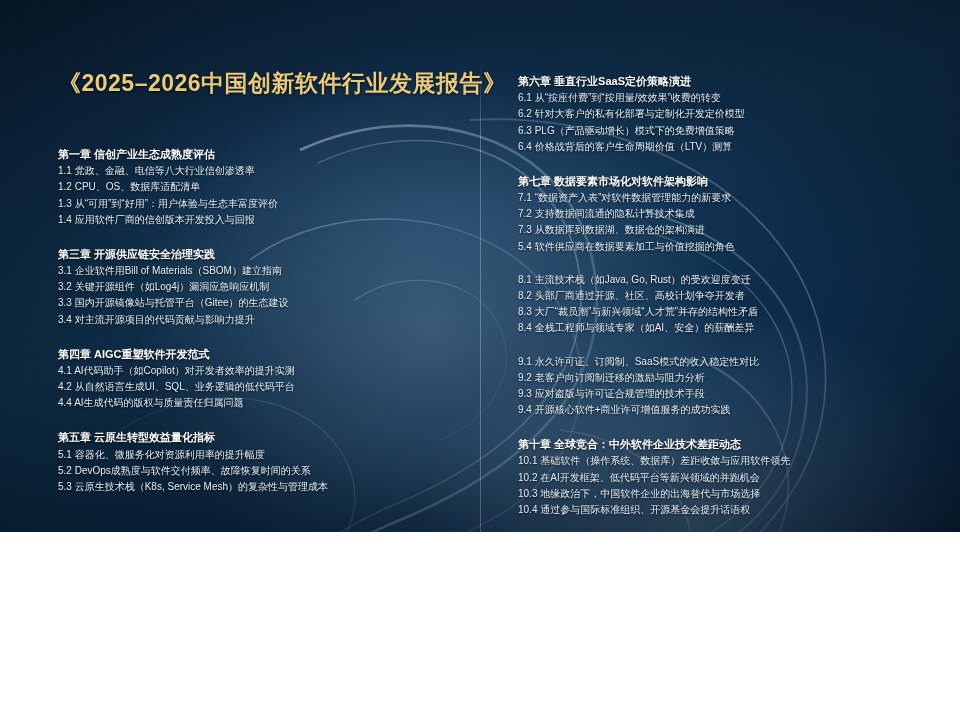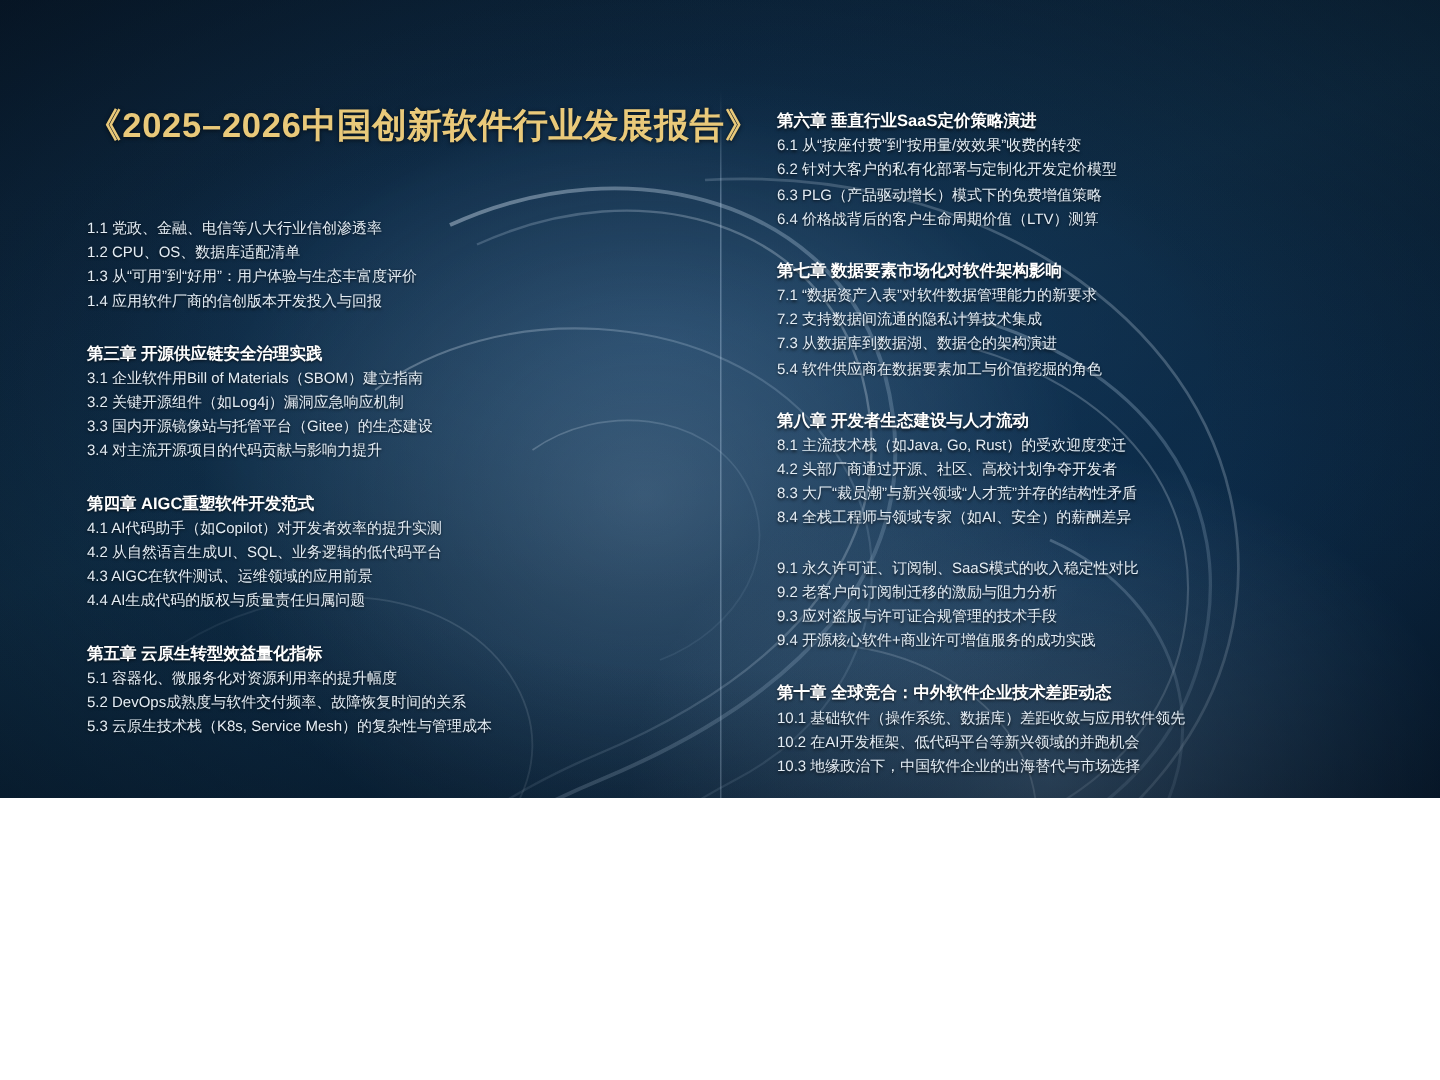"第一章 信创产业生态成熟度评估" div.chapter-title { html: none -> <div>第一章 信创产业生态成熟度评估</div> }
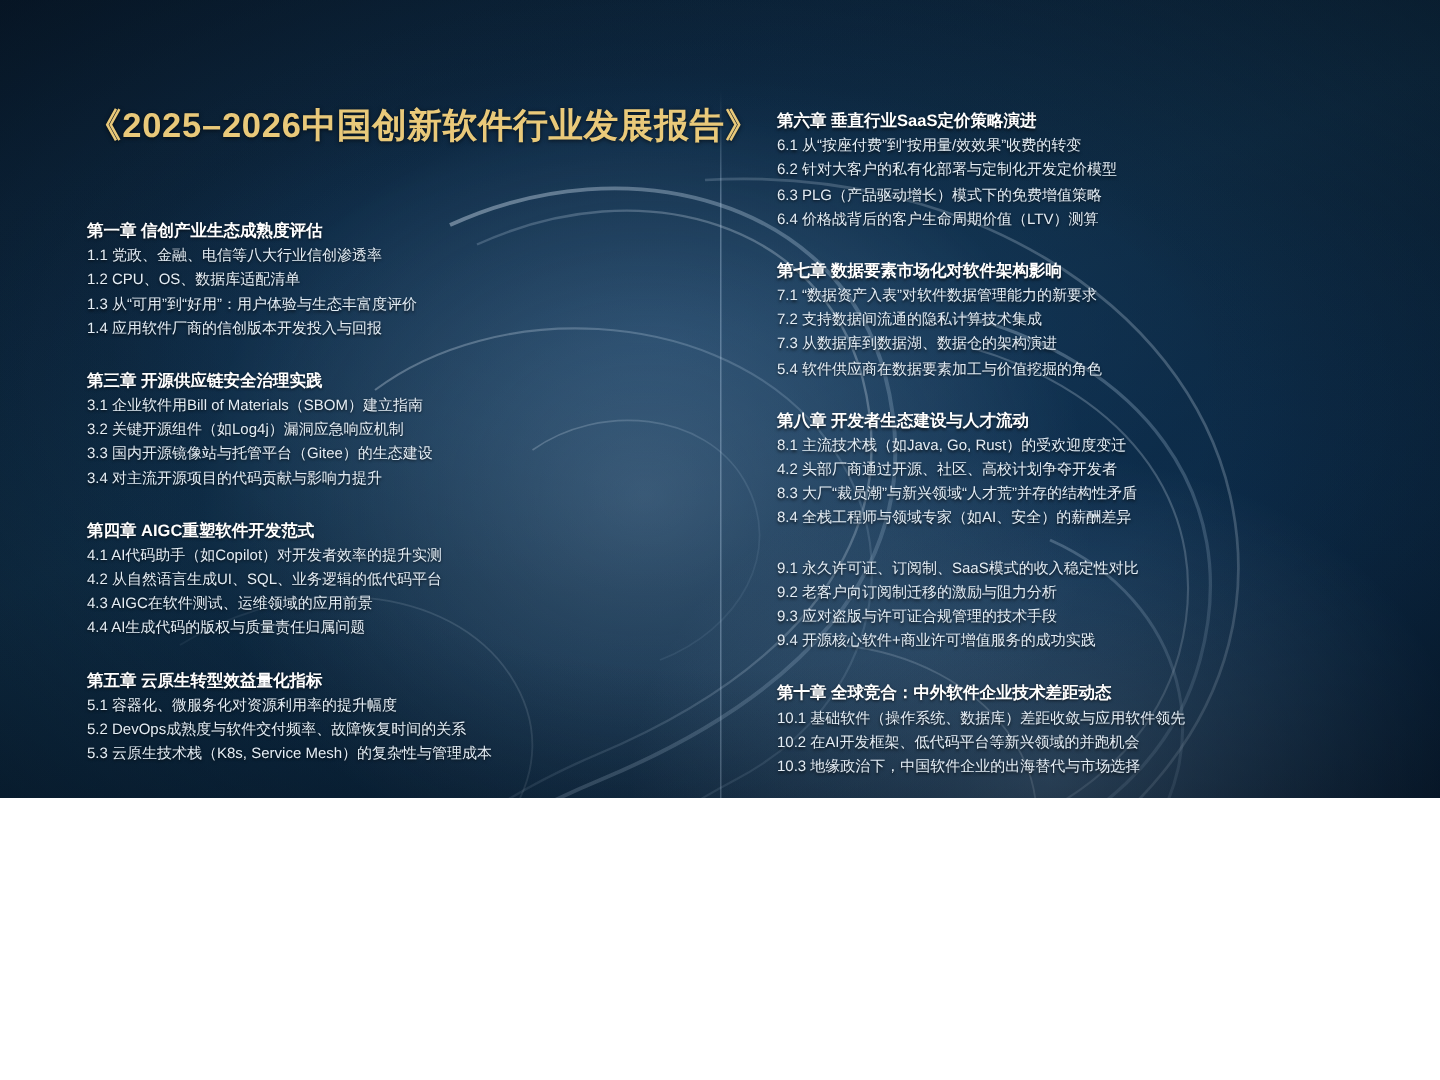"第八章 开发者生态建设与人才流动" div.chapter-title { html: <div>第八章 开发者生态建设与人才流动</div> -> none }
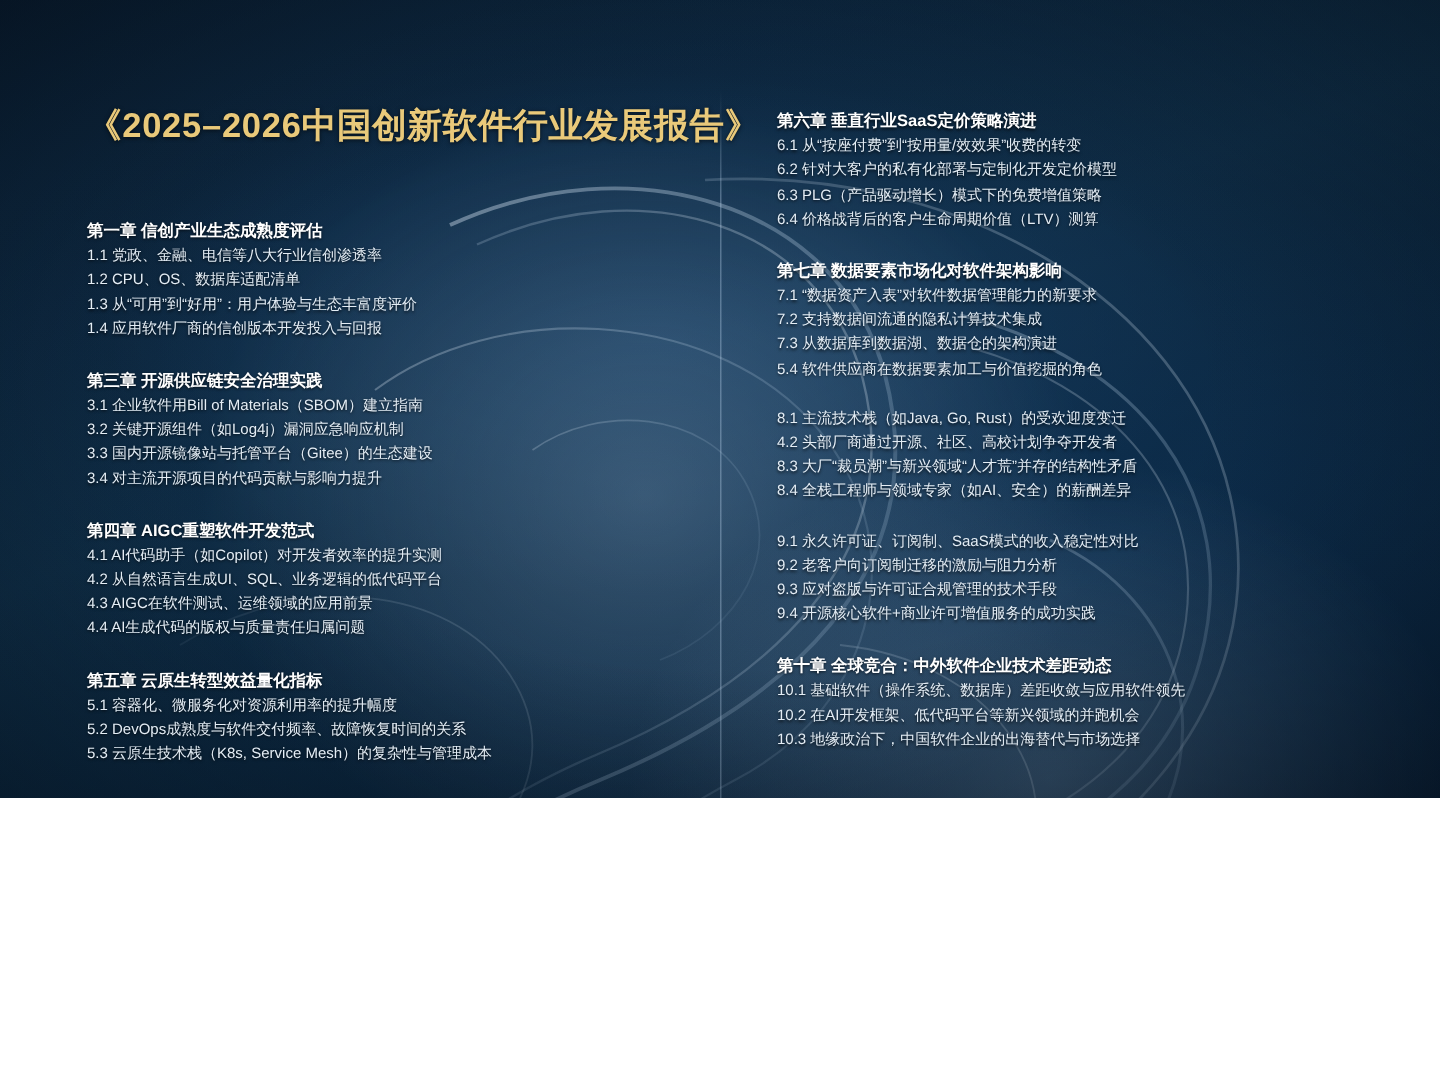"4.2 头部厂商通过开源、社区、高校计划争夺开发者" div.item { text: 4.2 -> 8.2 }
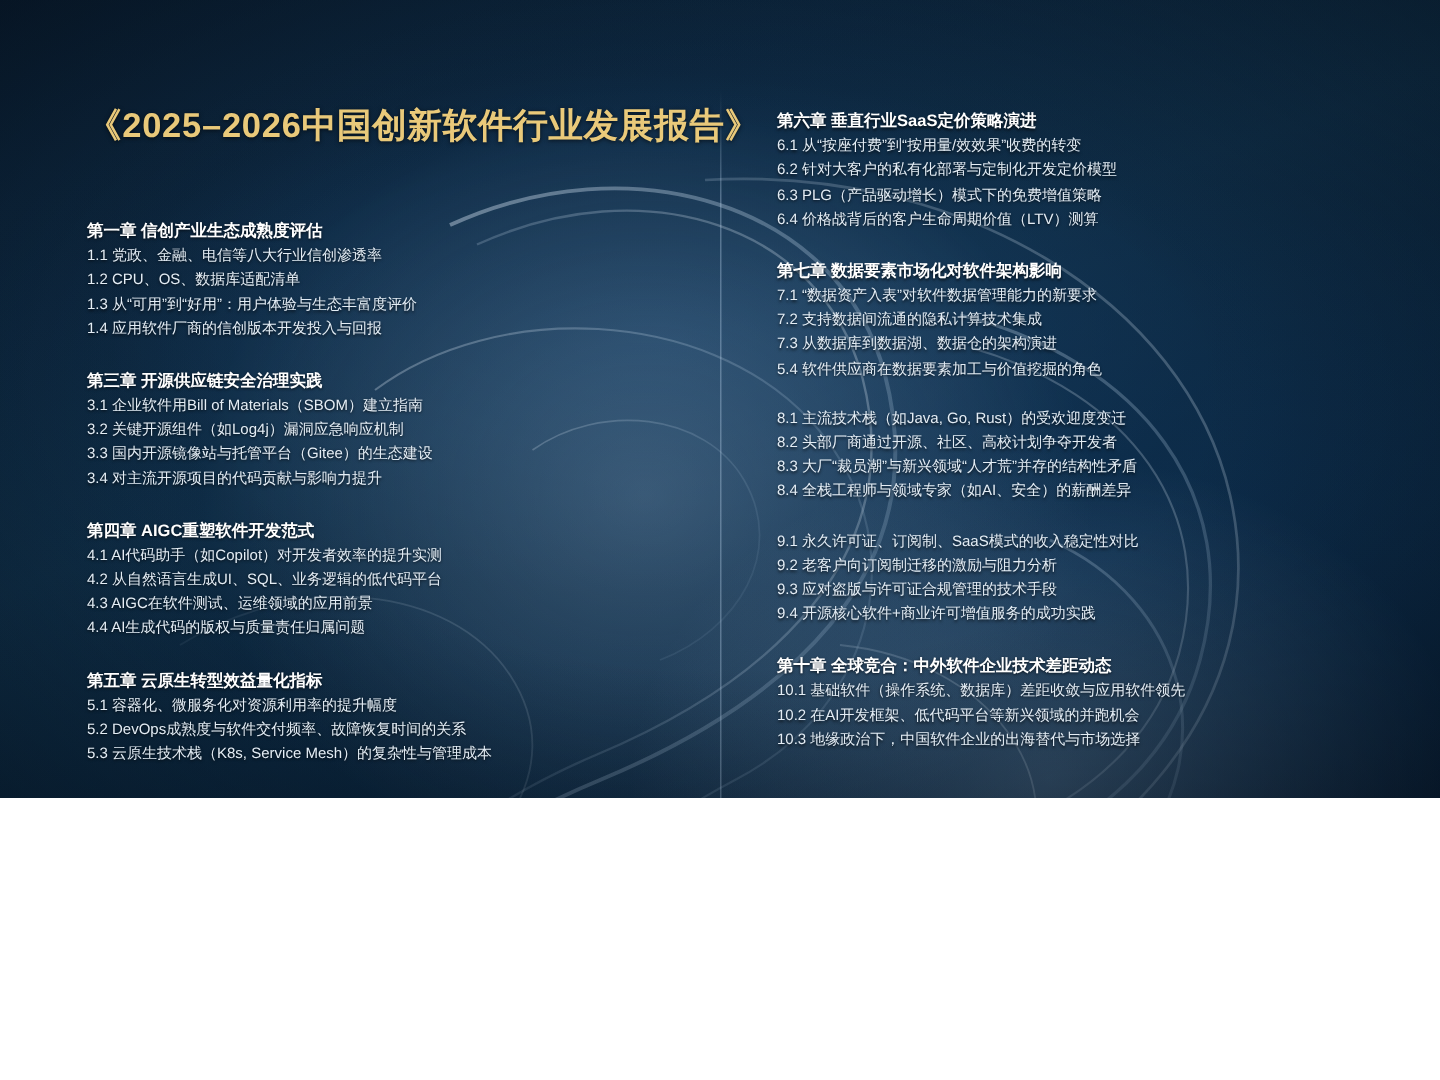"4.3 AIGC在软件测试、运维领域的应用前景" div.item { html: <div>4.3 AIGC在软件测试、运维领域的应用前景</div> -> none }
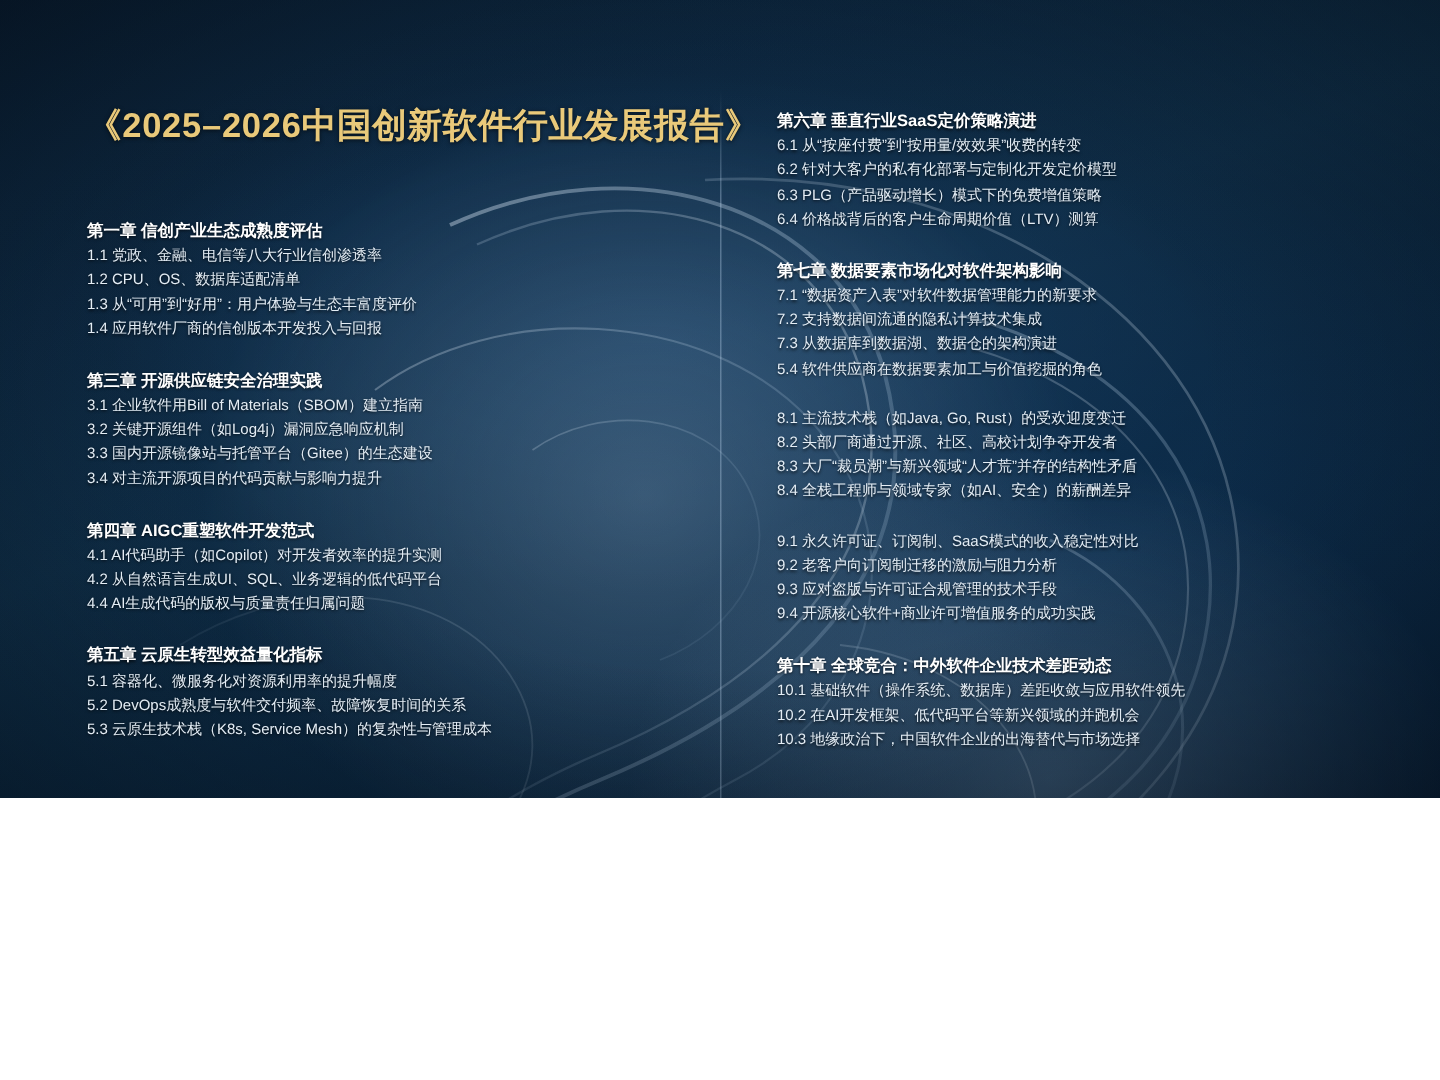"10.4 通过参与国际标准组织、开源基金会提升话语权" div.item { html: none -> <div>10.4 通过参与国际标准组织、开源基金会提升话语权</div> }
